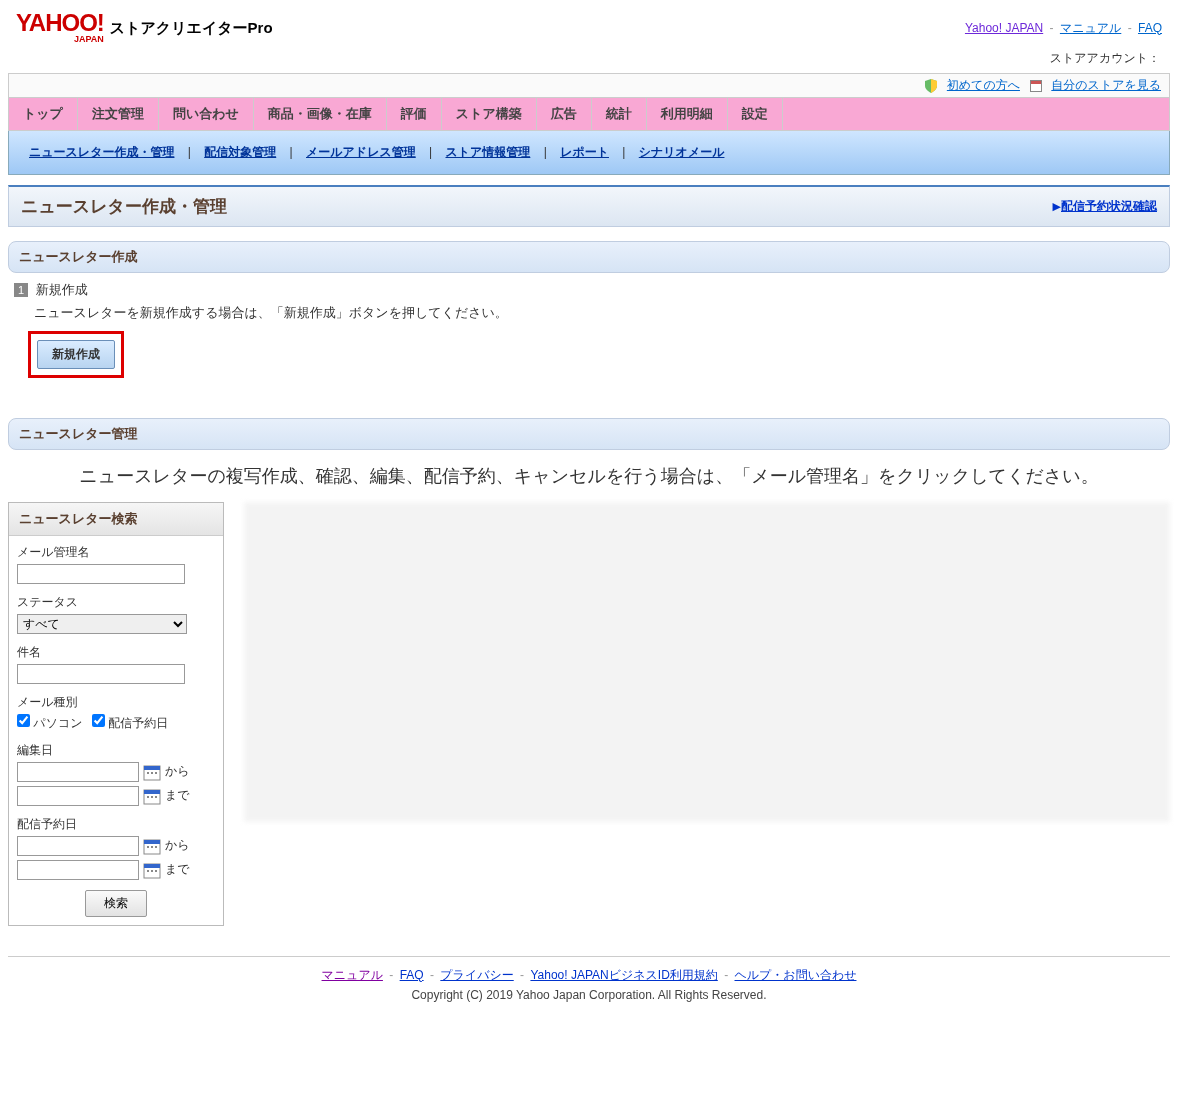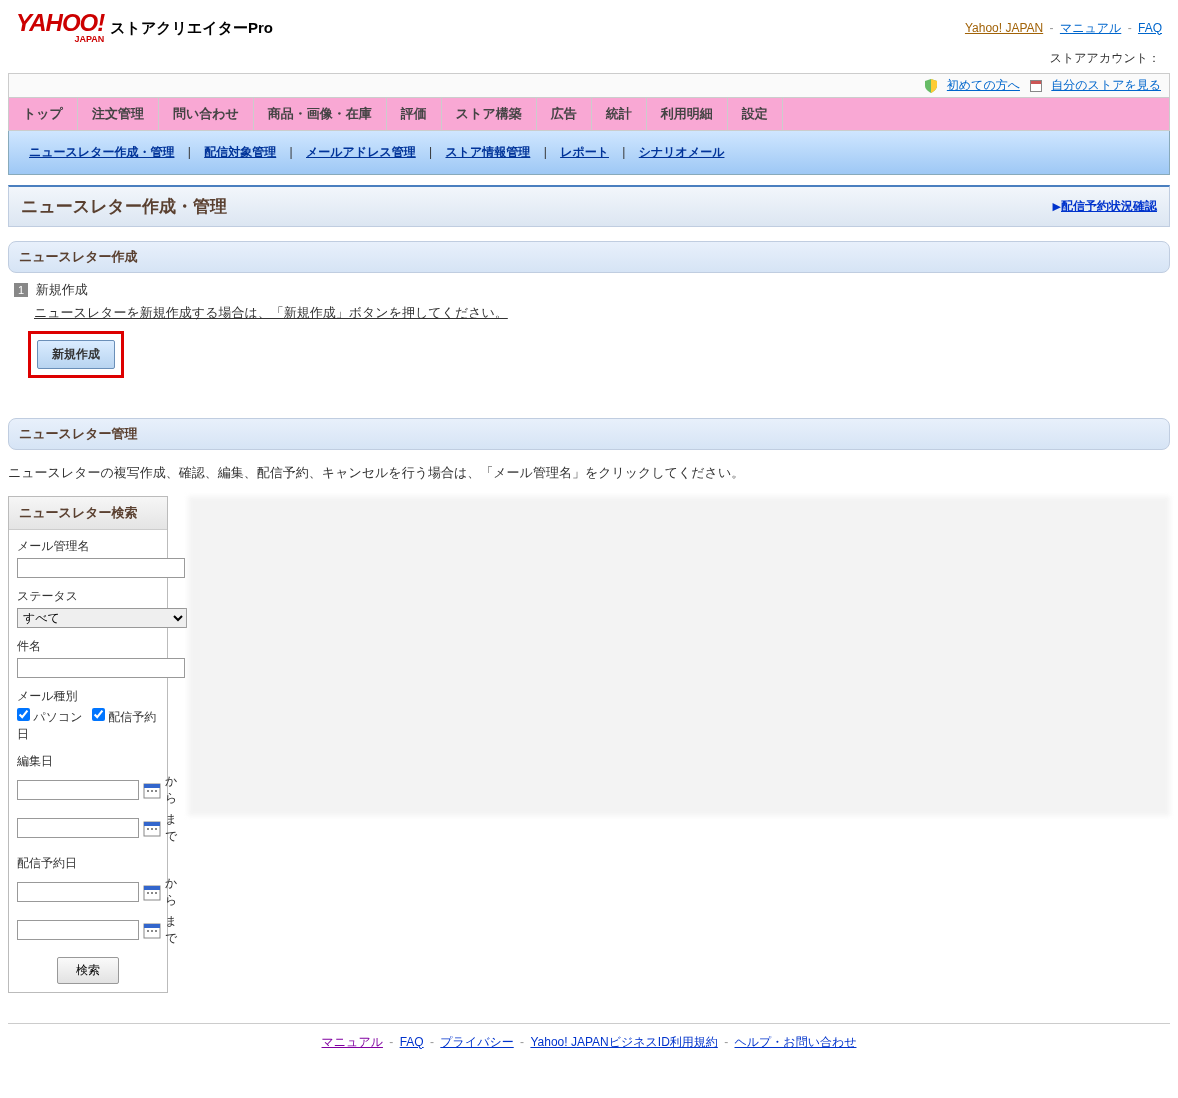"YAHOO!" .logo { font-style: italic -> none }
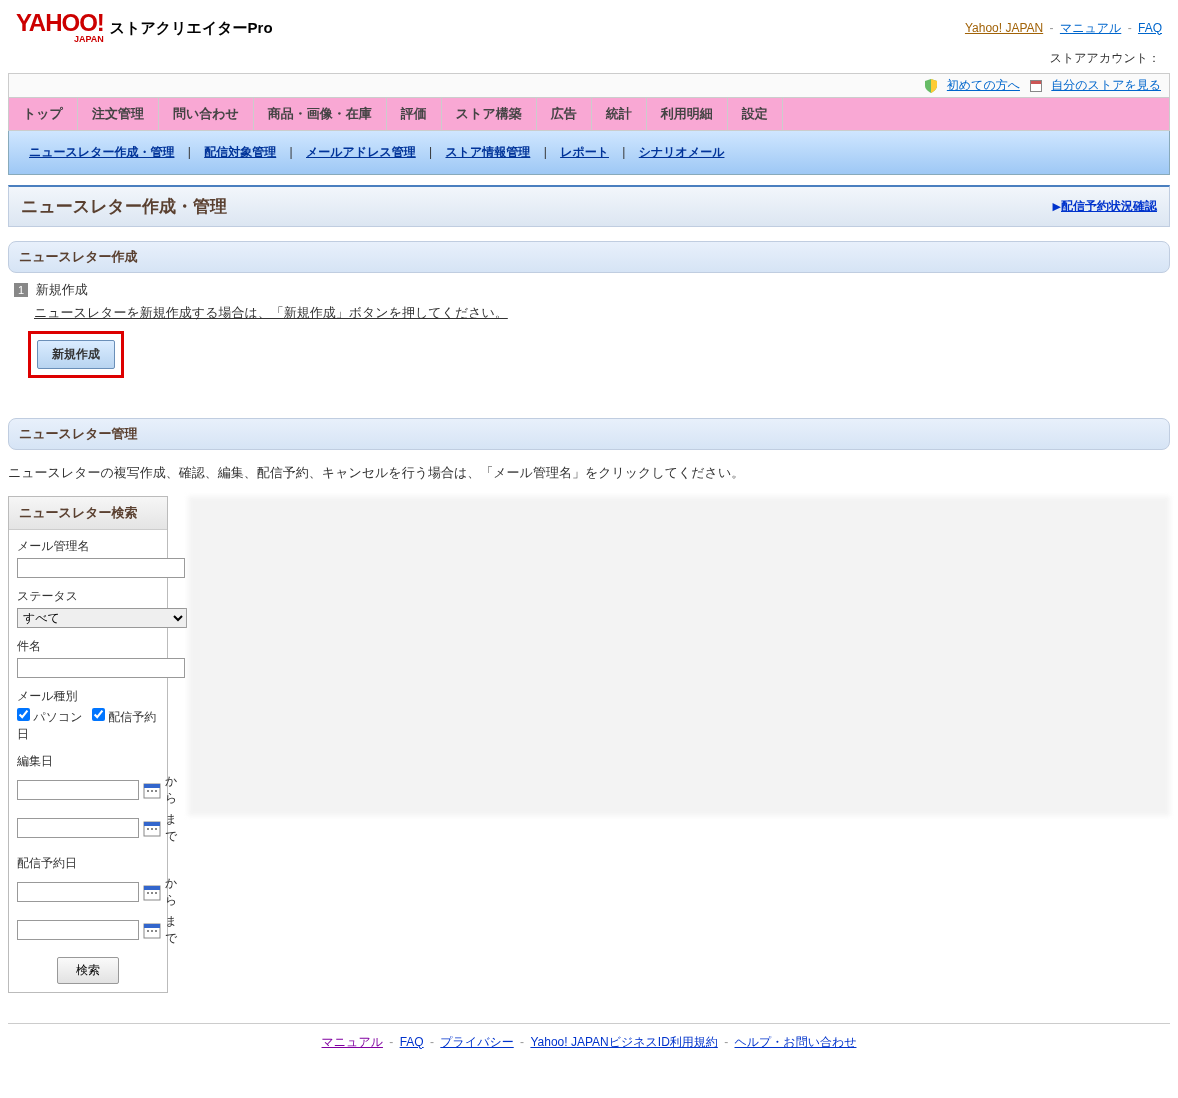"Yahoo! JAPAN" .header-links a { color: #a16207 -> #6d28d9 }
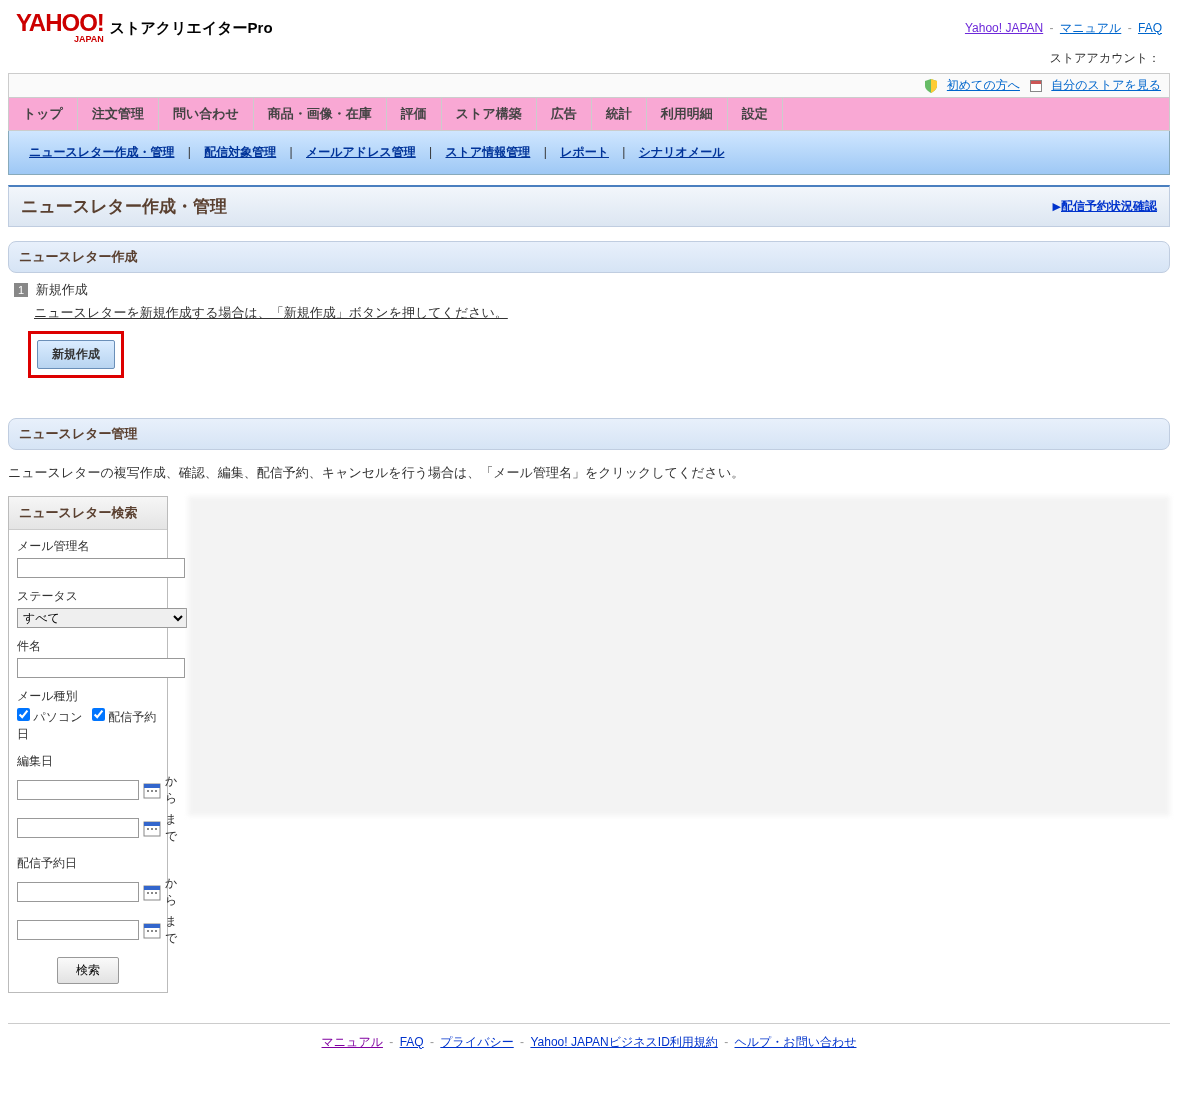"ニュースレターを新規作成する場合は、「新規作成」ボタンを押してください。" .step-desc { text-decoration: underline -> none }
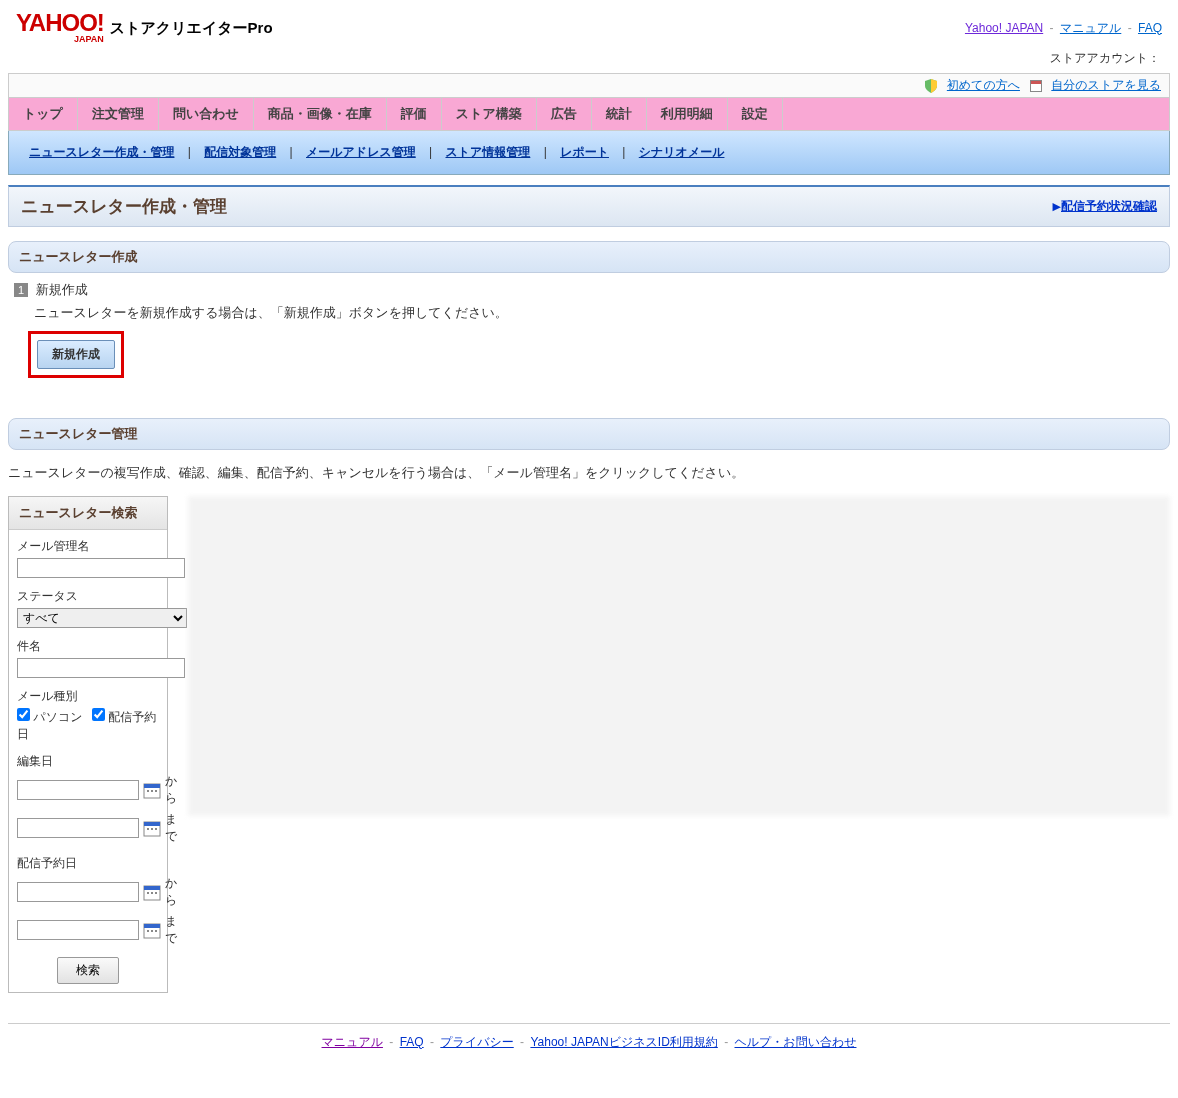"ニュースレターの複写作成、確認、編集、配信予約、キャンセルを行う場合は、「メール" .mgmt-desc { font-size: 13px -> 18px; text-align: none -> center }
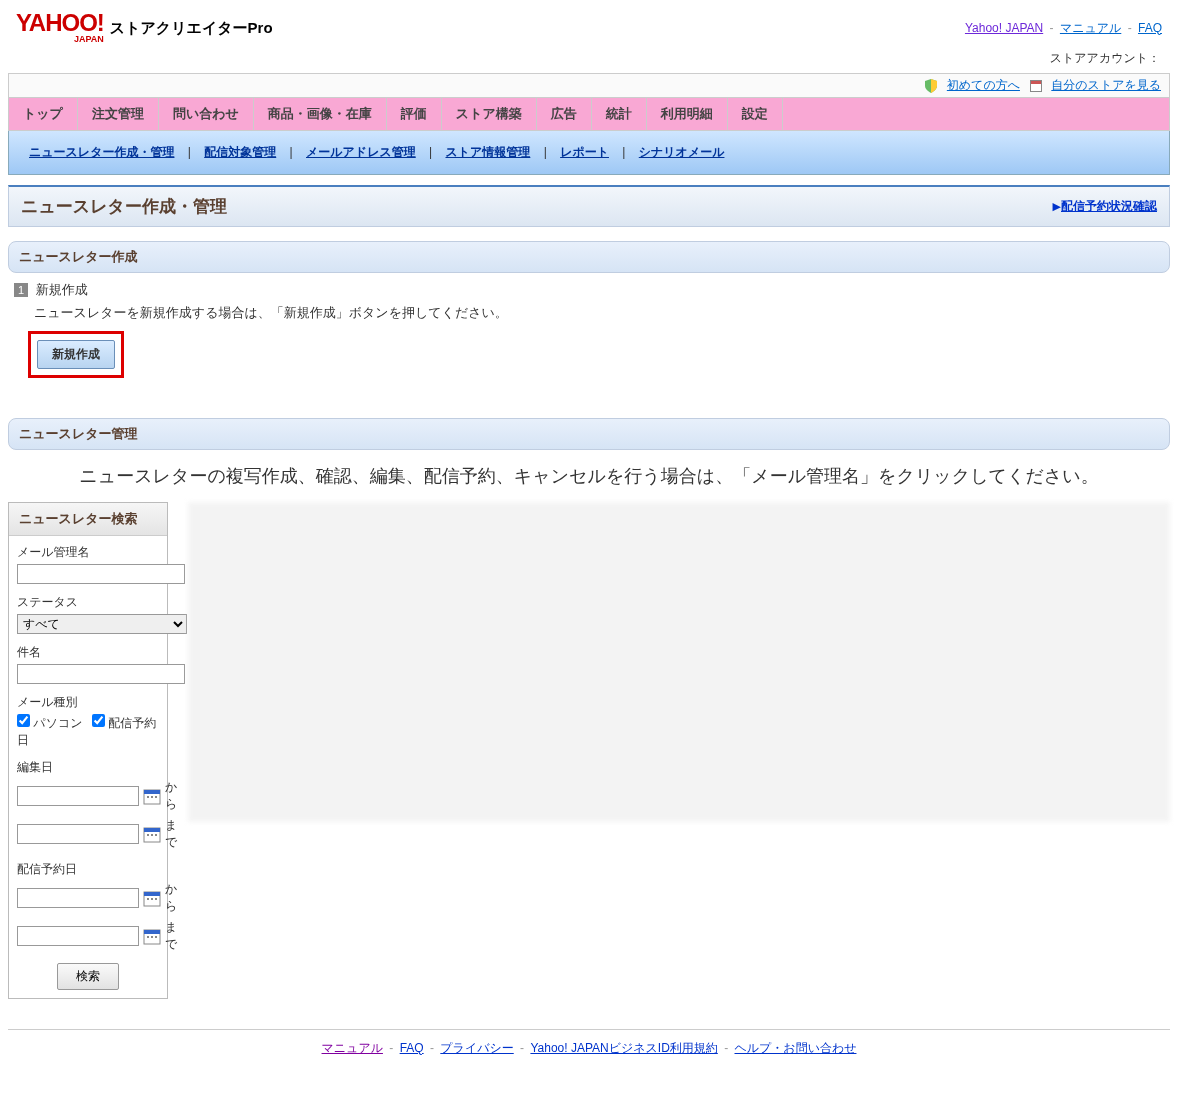"ニュースレター検索" .search-panel { width: 160px -> 216px }
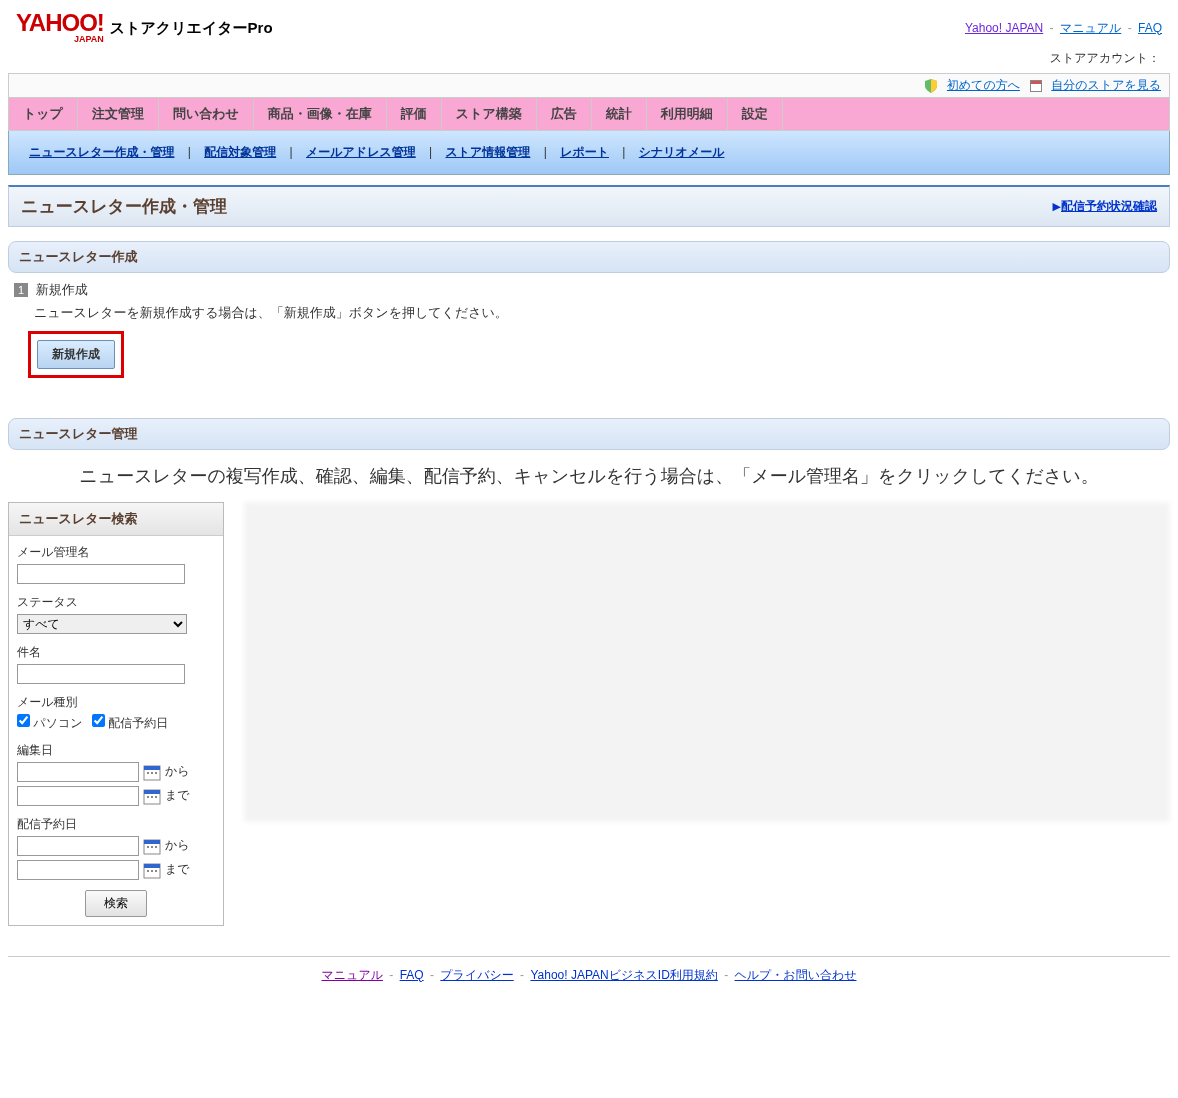"Copyright (C) 2019 Yahoo Japan" div.copyright { html: none -> <div>Copyright (C) 2019 Yahoo Japan Corporation. All Rights Reserved.</div> }
